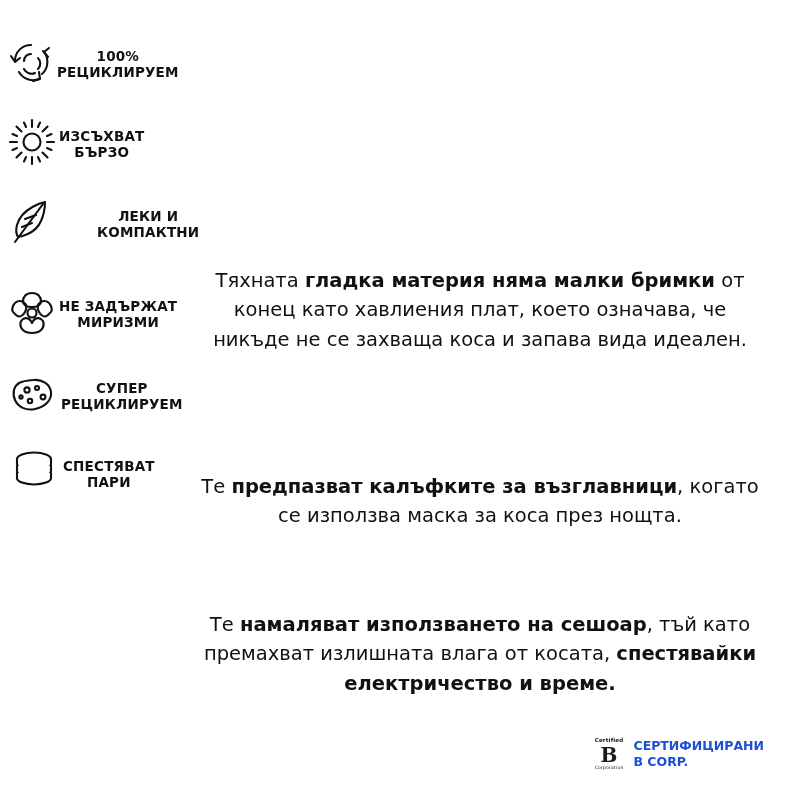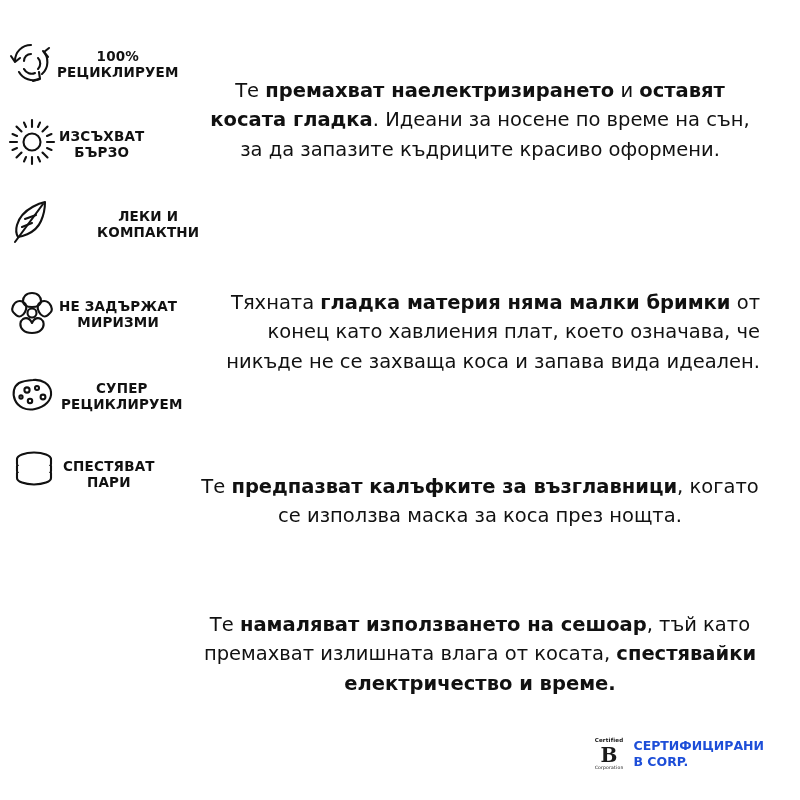"Те премахват наелектризирането и оставят" p.para { html: <p><span>Те </span><b>премахват наелектризирането</b><span> и </span><b>оставят косата гладка</b><span>. Идеани за носене по време на сън, за да запазите къдриците красиво оформени.</span></p> -> none }
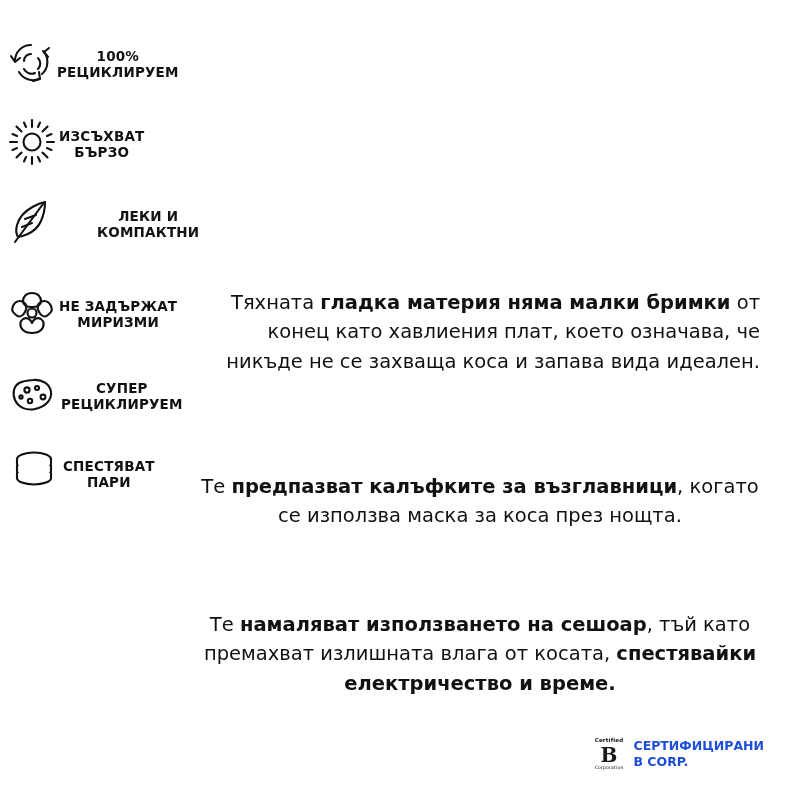"Тяхната гладка материя няма малки" .p1 { text-align: right -> none; top: 268px -> 246px }
